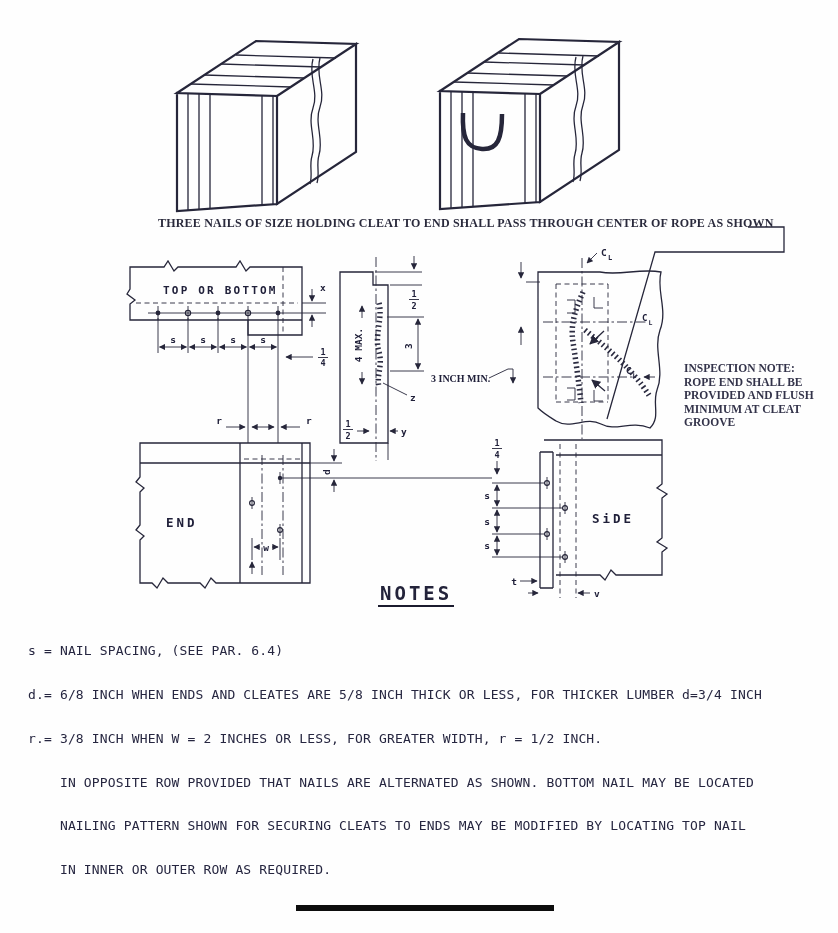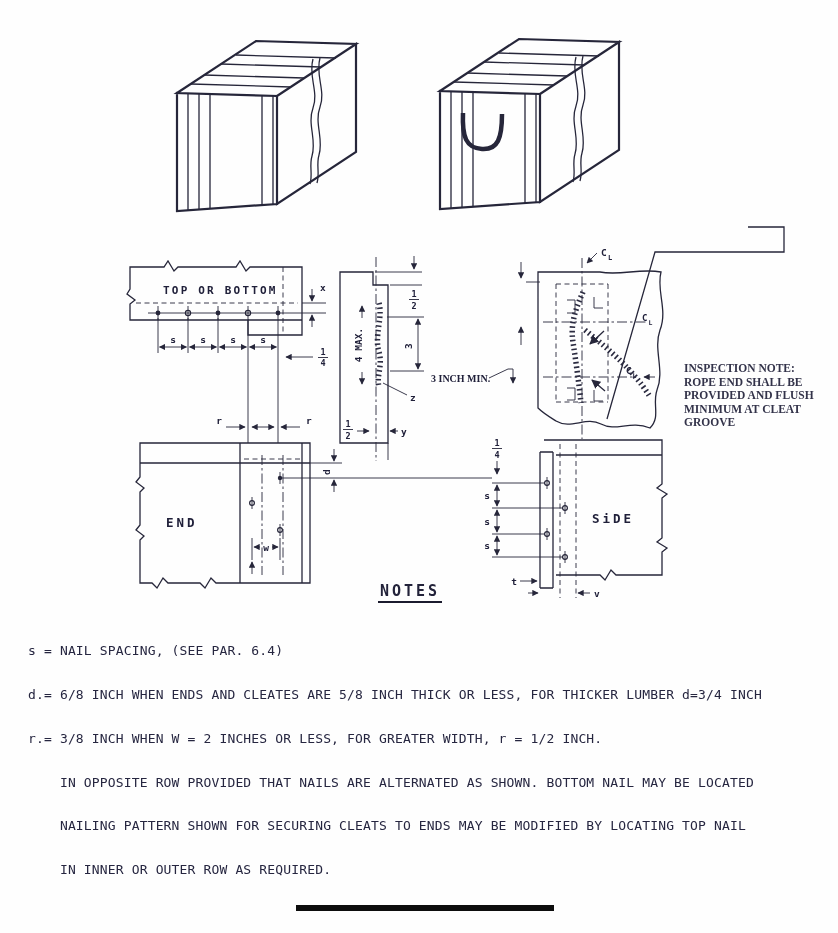"THREE NAILS OF SIZE HOLDING" div.caption { html: none -> <div>THREE NAILS OF SIZE HOLDING CLEAT TO END SHALL PASS THROUGH CENTER OF ROPE AS SHOWN</div> }
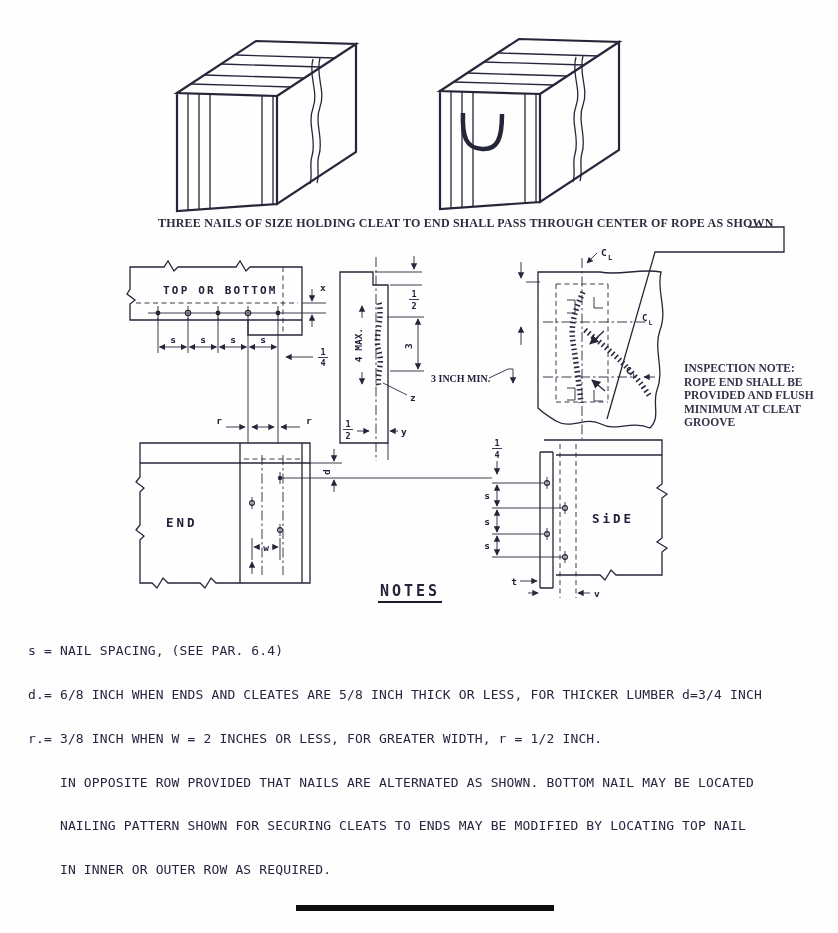"NOTES" .notes-title { font-size: 15px -> 19px }
